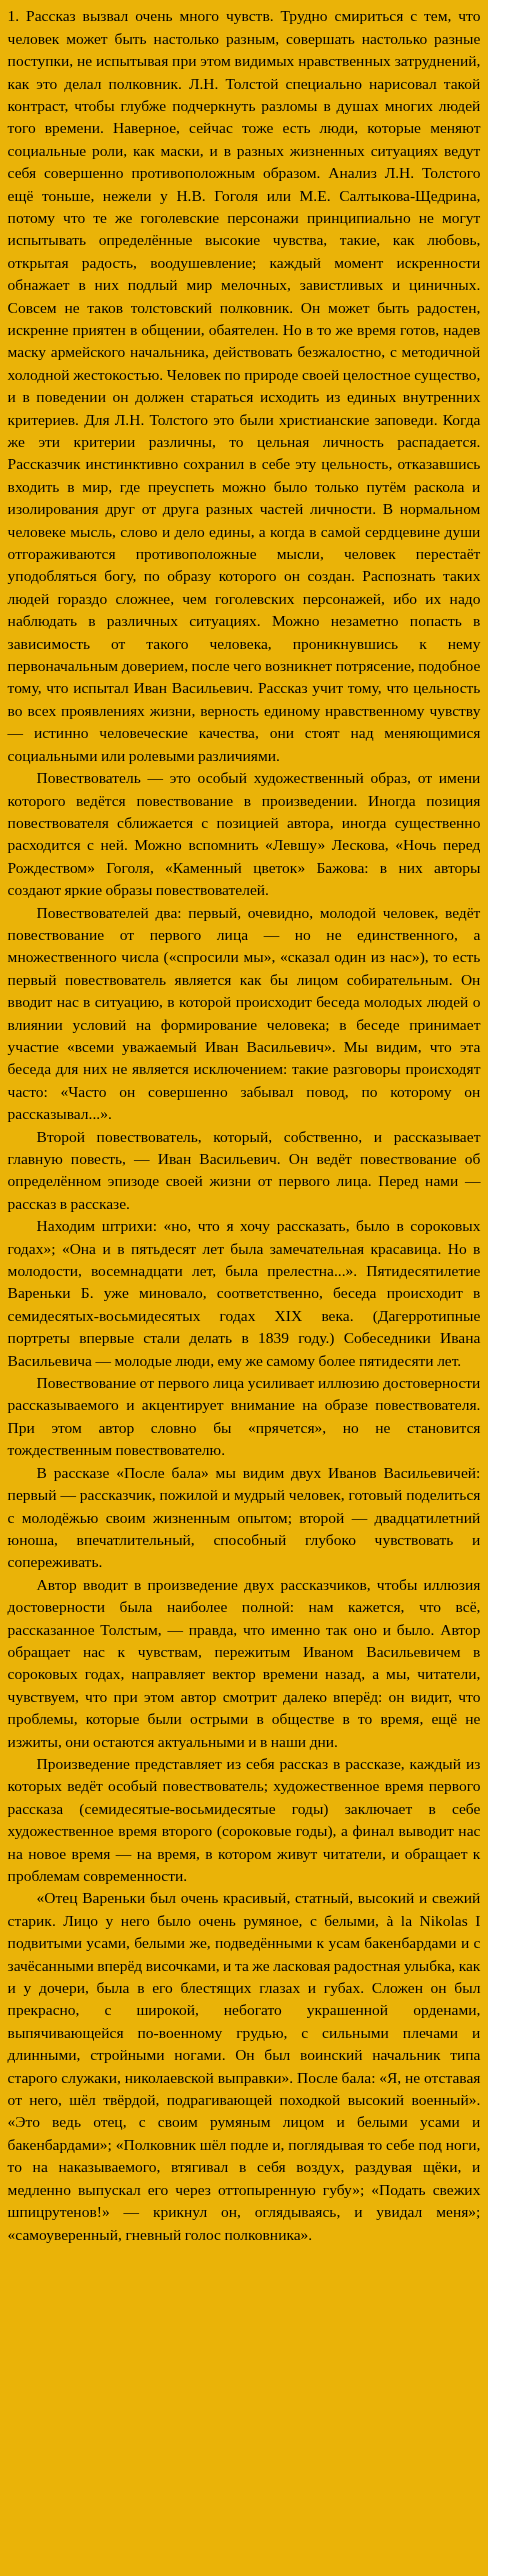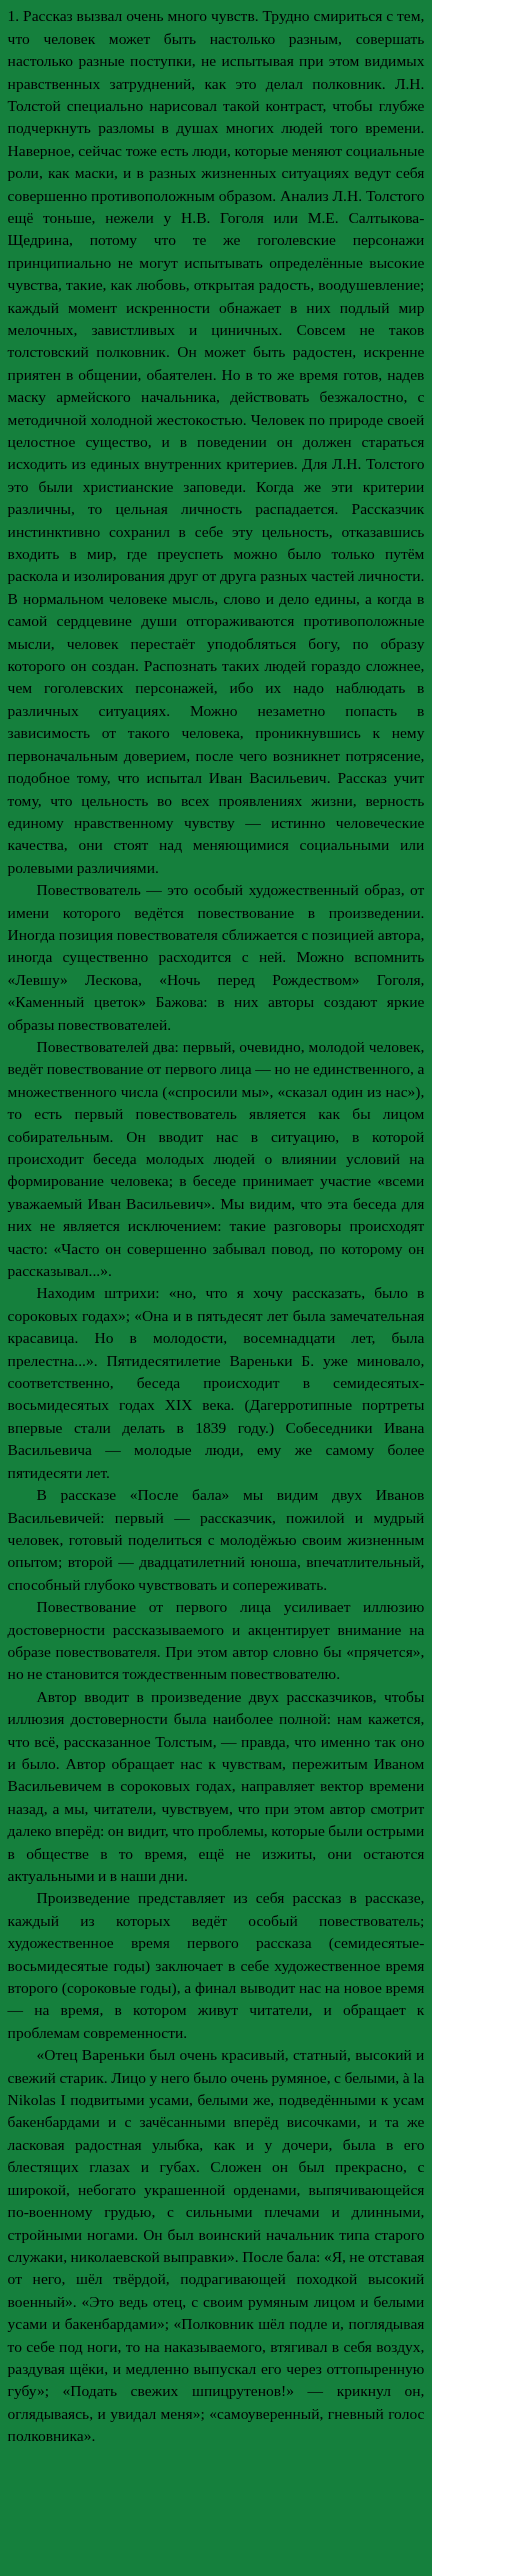"1. Рассказ вызвал очень много" .page { background: #15803d -> #eab308; width: 432px -> 488px }
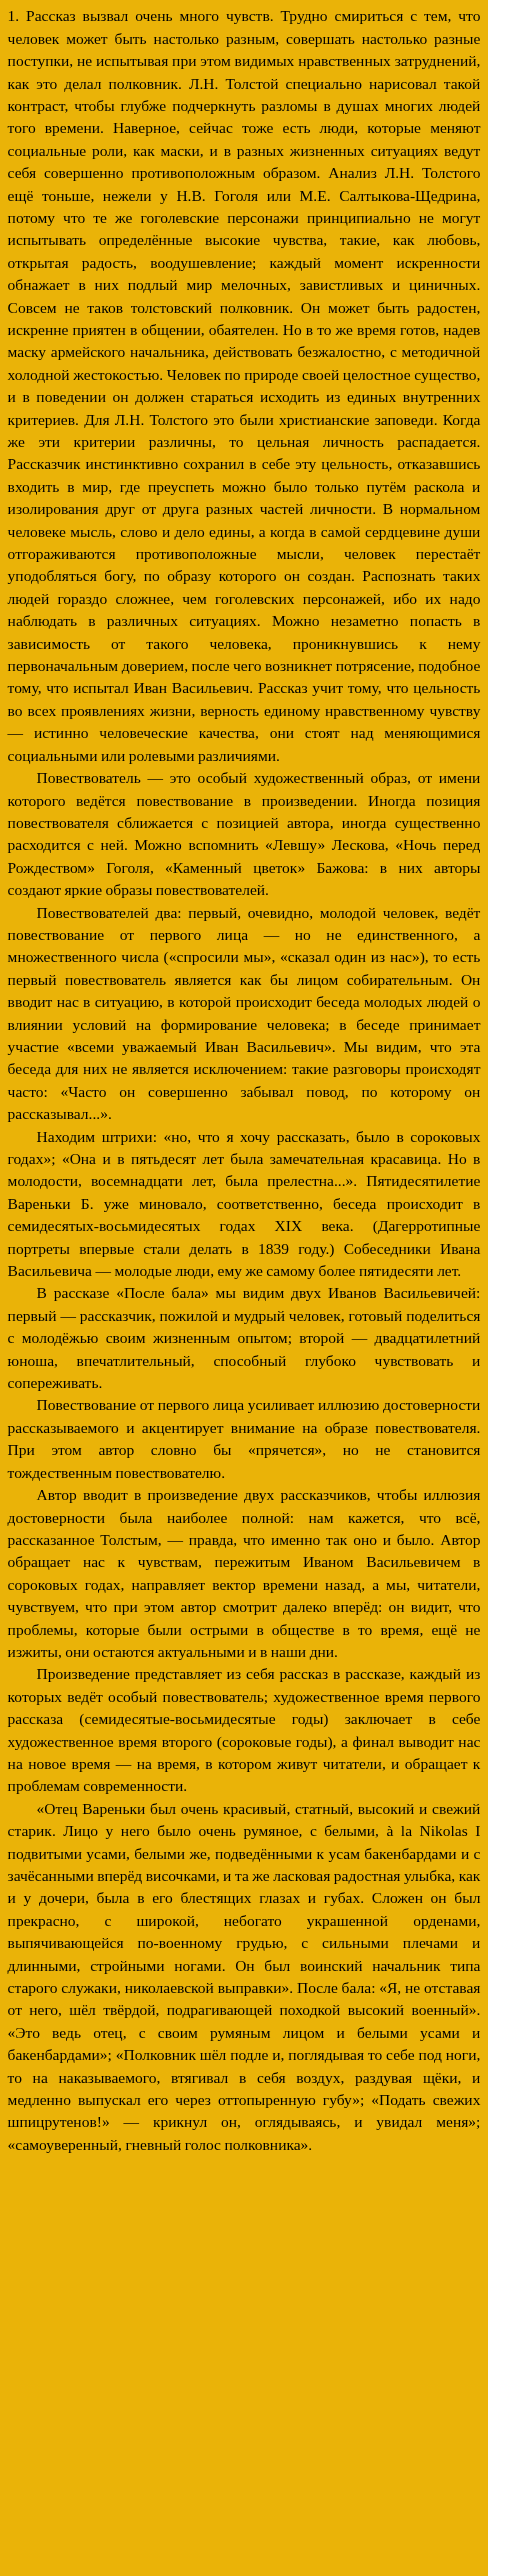"Второй повествователь, который," p.para { html: none -> <p>Второй повествователь, который, собственно, и рассказывает главную повесть, — Иван Васильевич. Он ведёт повествование об определённом эпизоде своей жизни от первого лица. Перед нами — рассказ в рассказе.</p> }
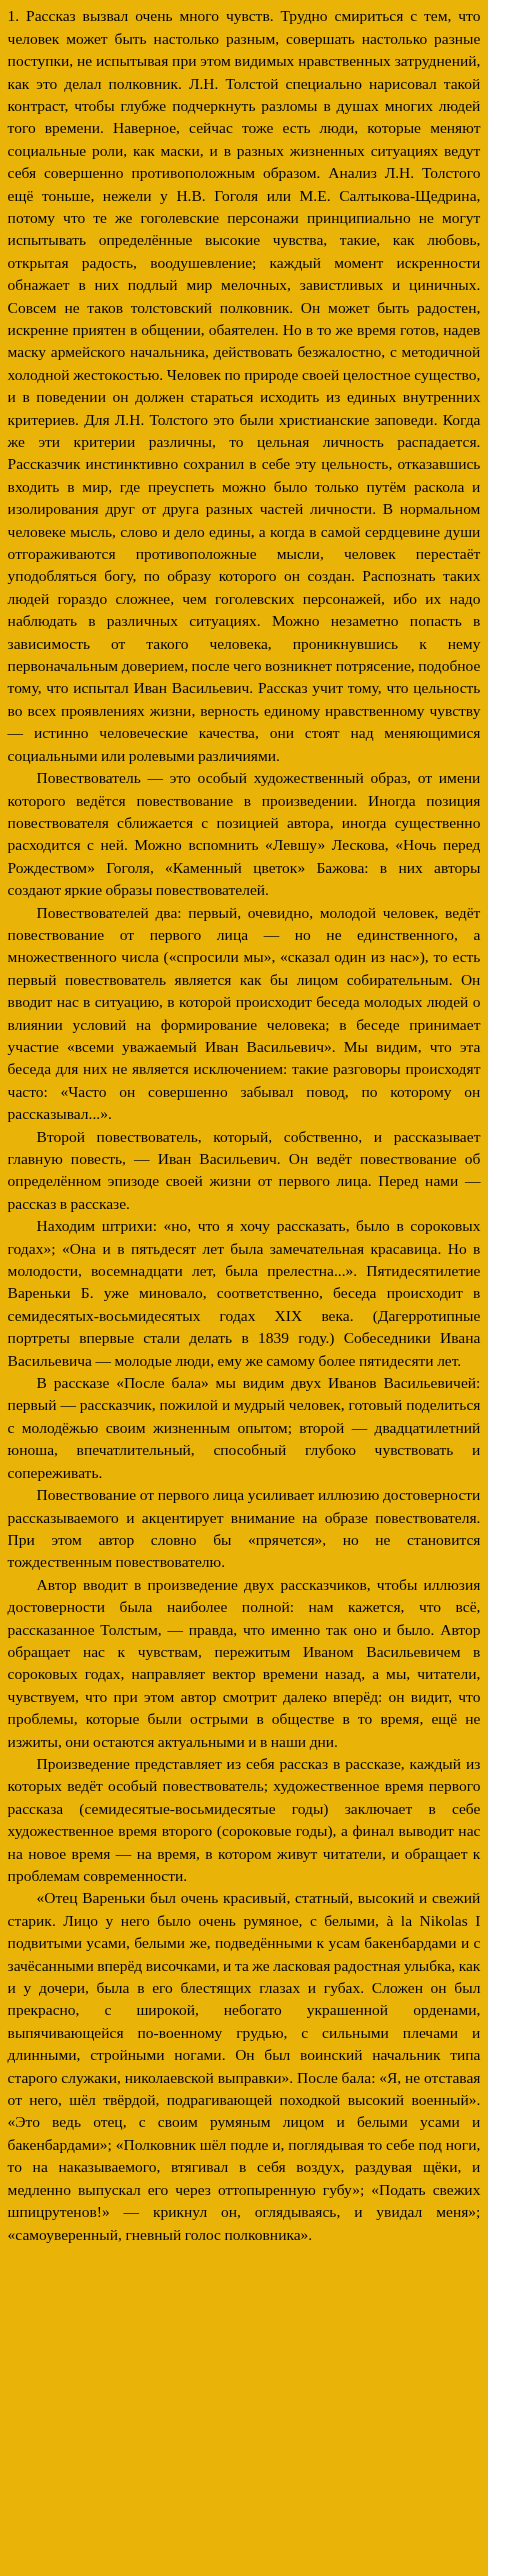"В рассказе «После бала» мы" p.para { order: before "Повествование от первого лица усиливает" -> after "Повествование от первого лица усиливает" }
